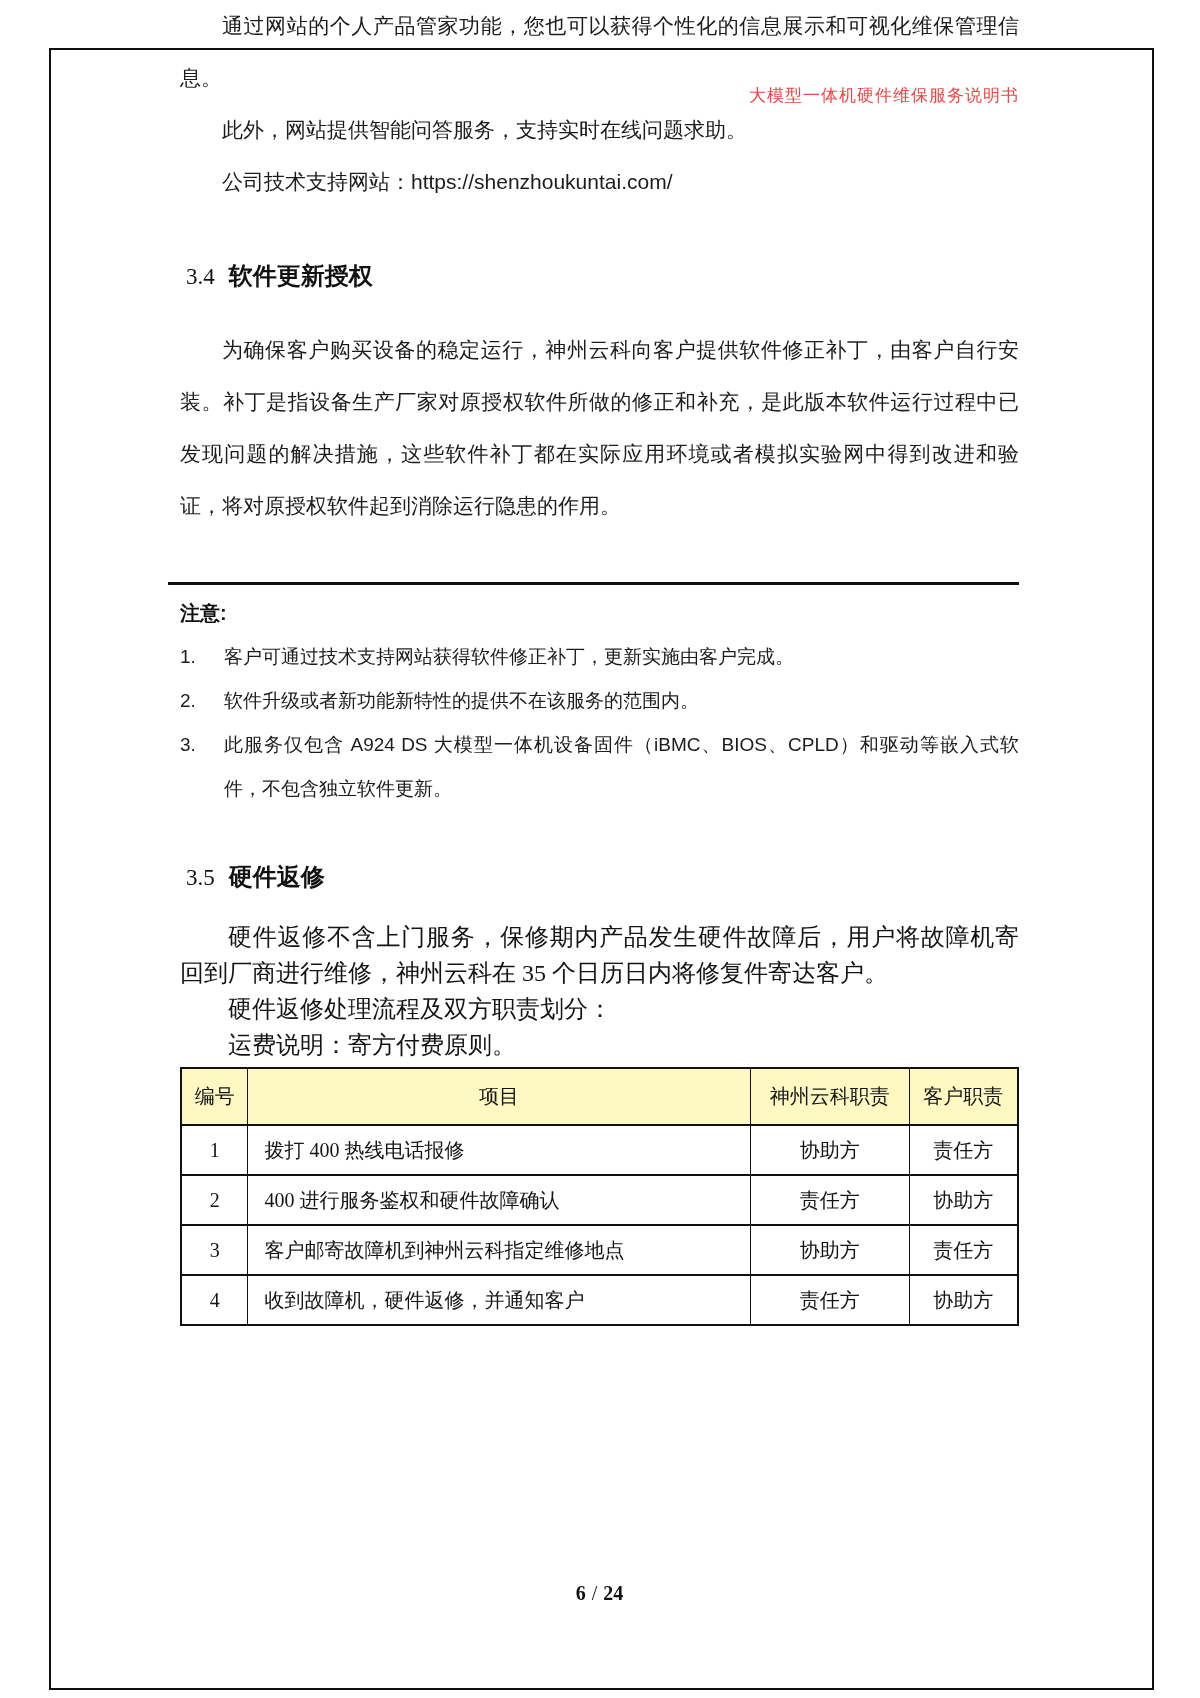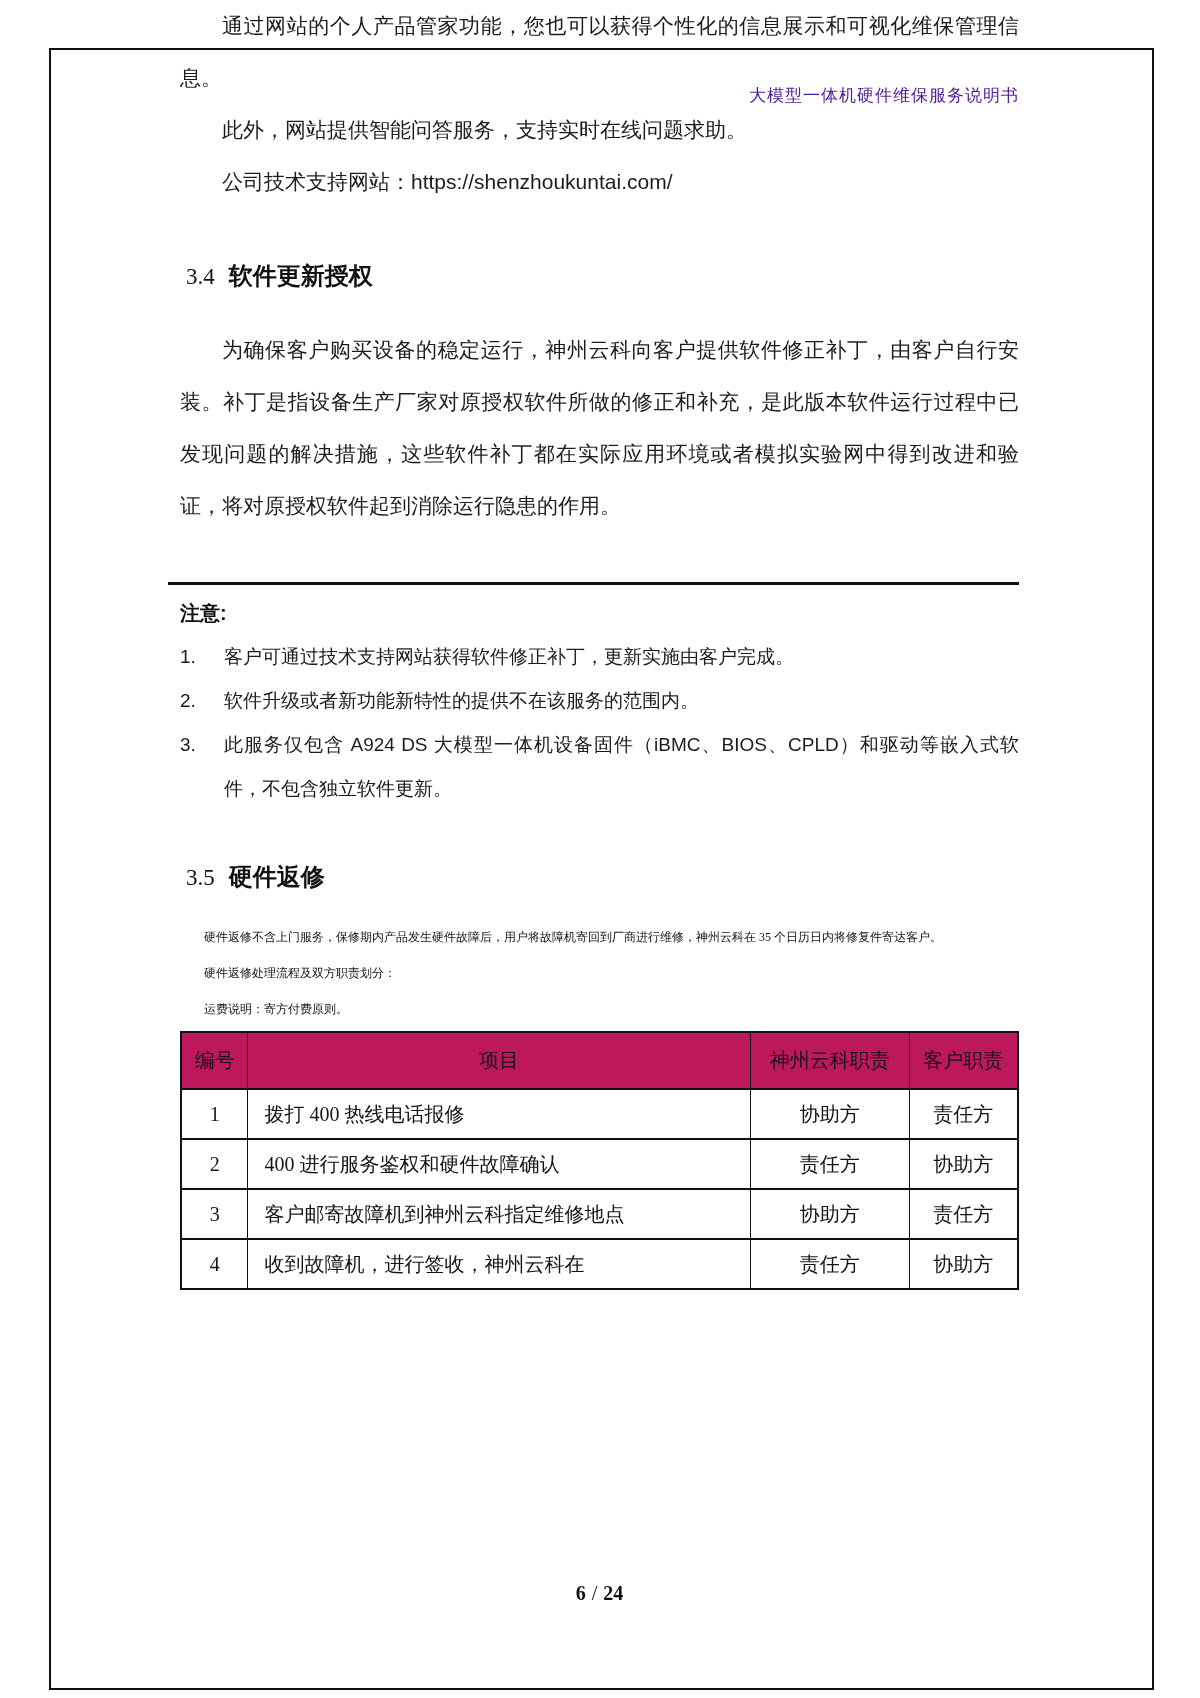"大模型一体机硬件维保服务说明书" .doc-header { color: #4c1d95 -> #ef4444 }
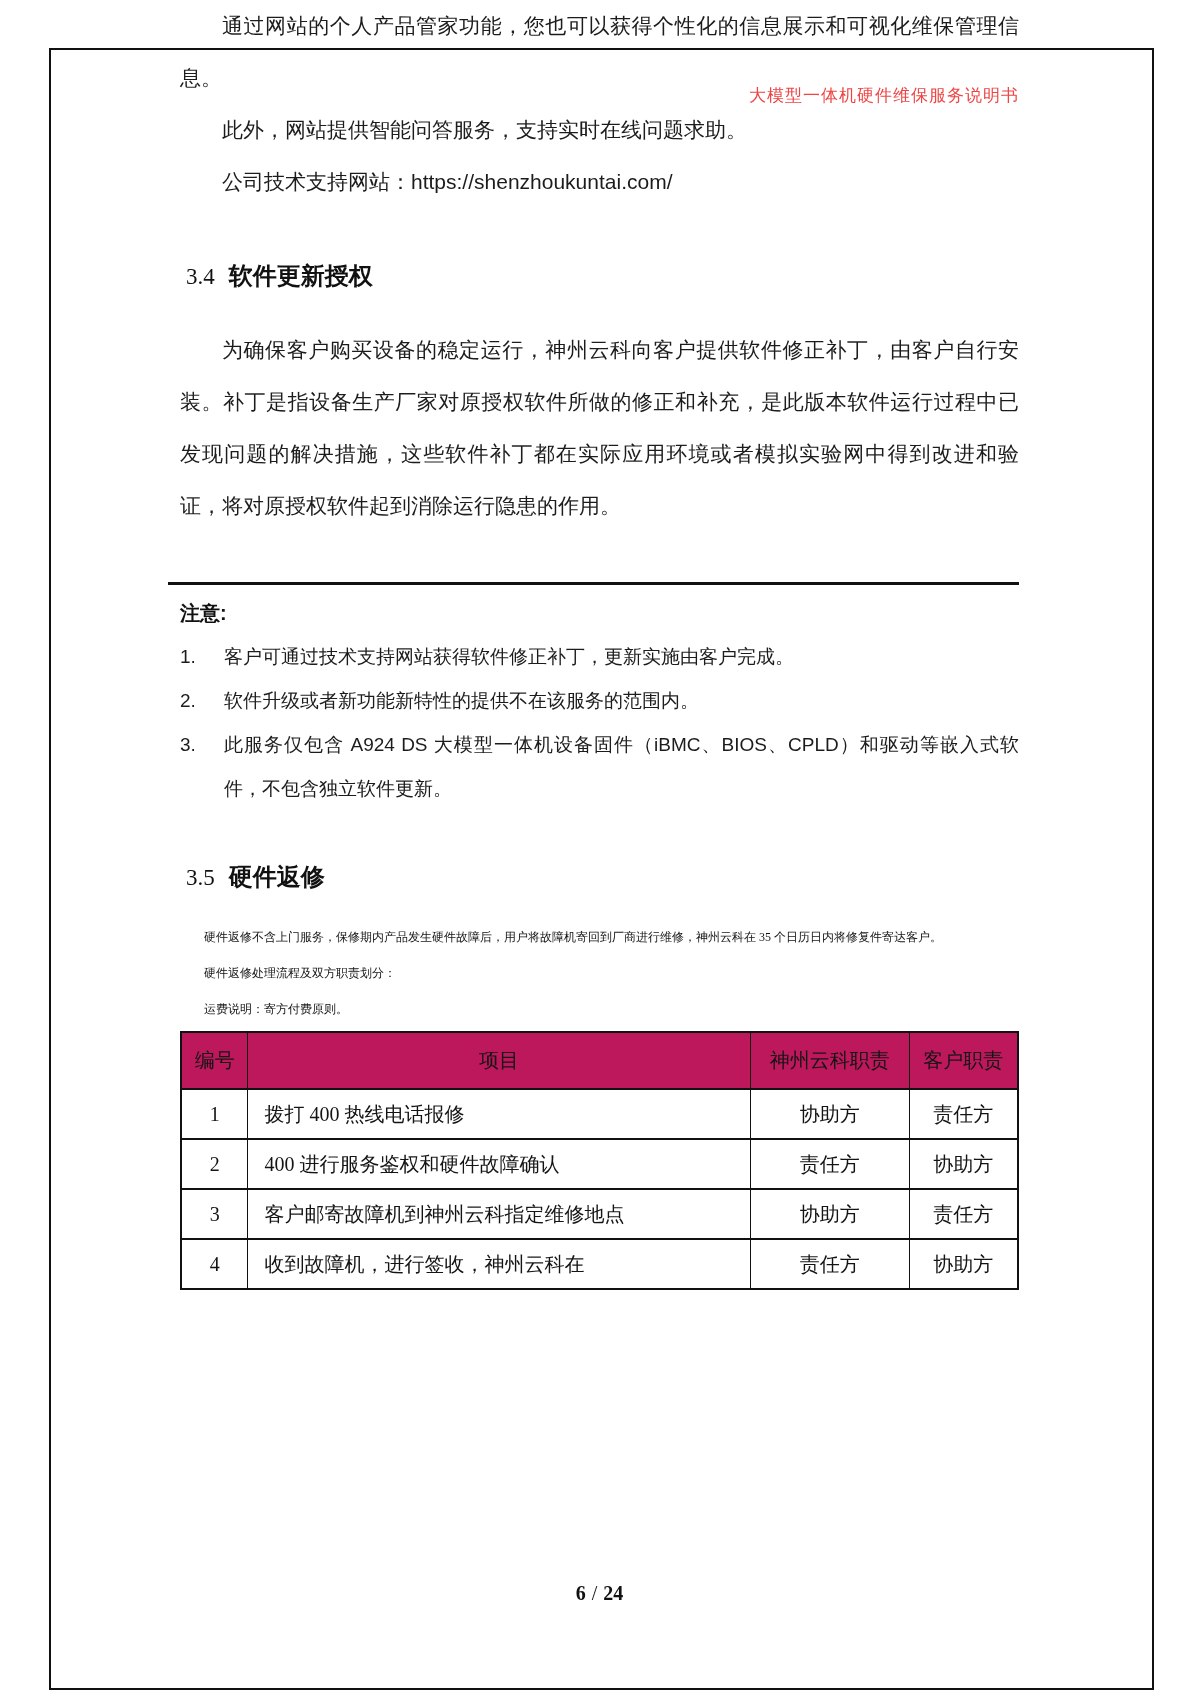"硬件返修不含上门服务，保修期内产品发生硬件故障后，用户将故障机寄回到厂商进行维修" .body-serif { font-size: 12px -> 24px }
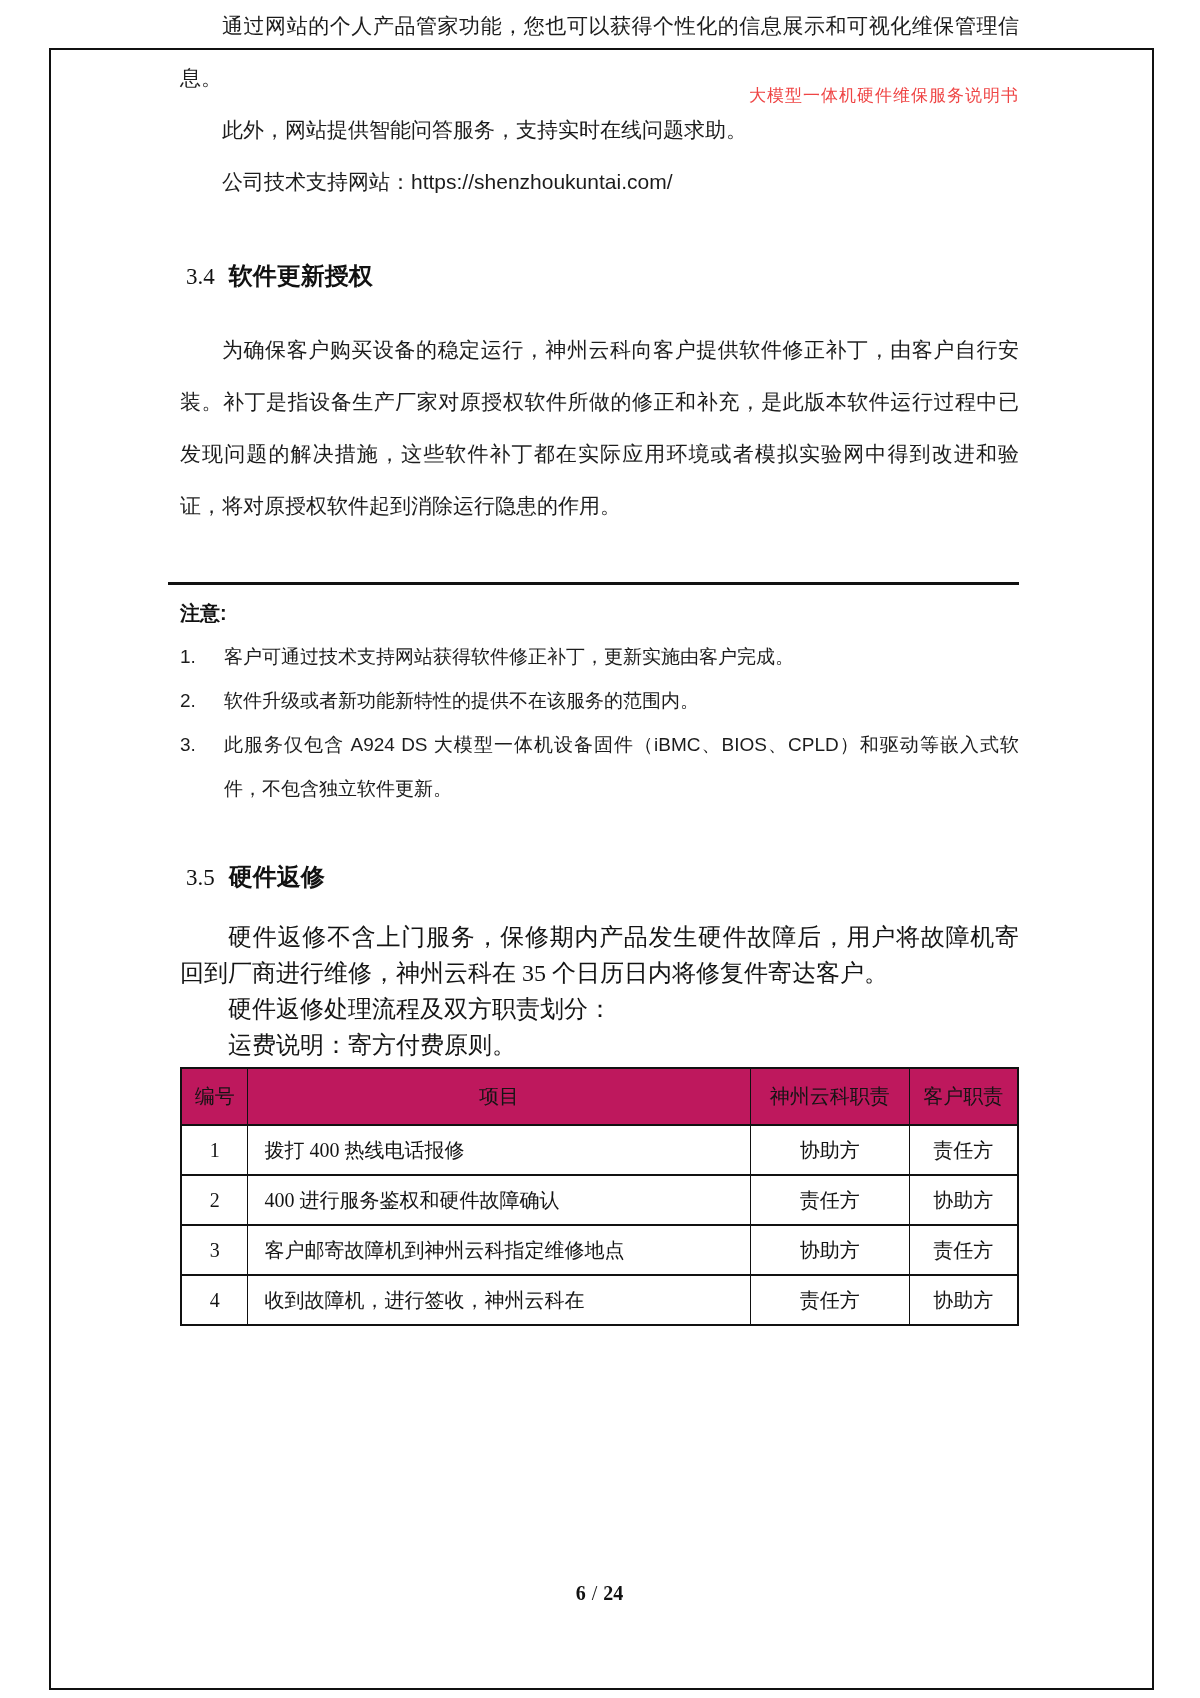"编号" .resp-table th { background: #be185d -> #fef9c3 }
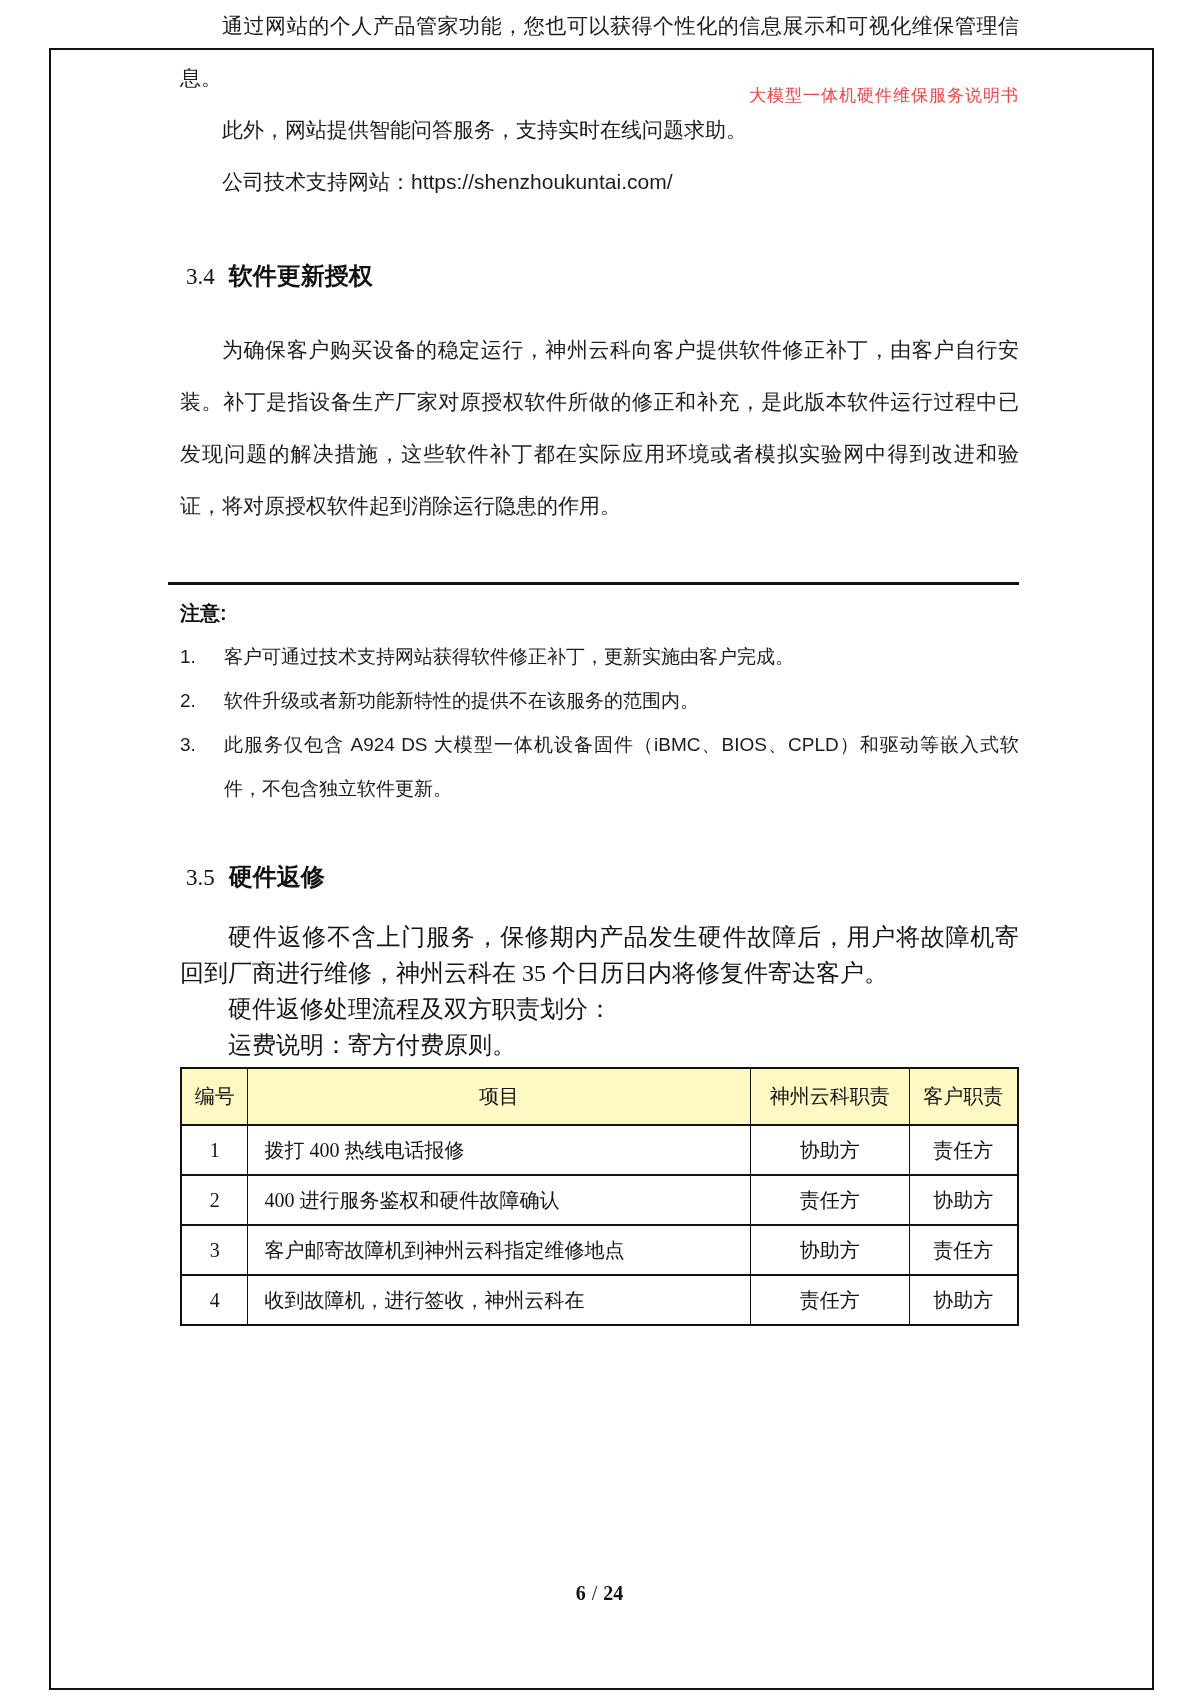"收到故障机，进行签收，神州云科在" td.item-cell { text: 进行签收，神州云科在 -> 硬件返修，并通知客户 }
